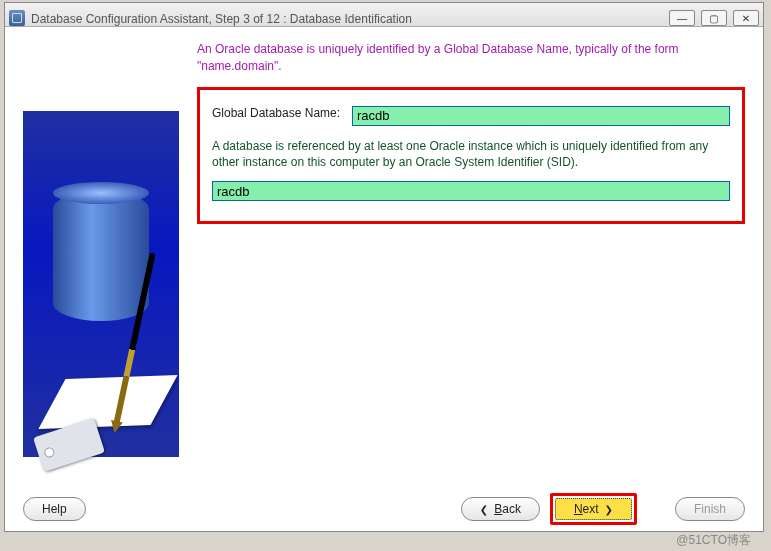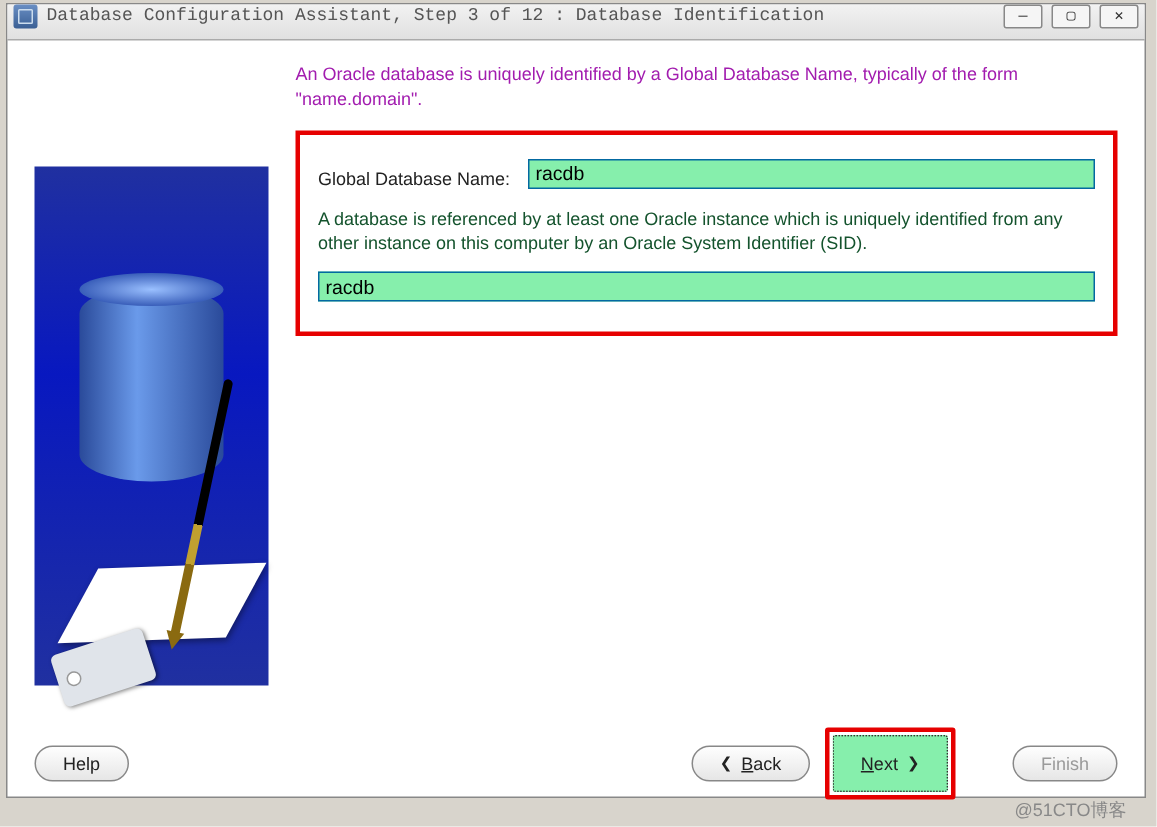"Database Configuration Assistant, Step 3" .titlebar { align-items: flex-start -> flex-end; font-family: Liberation Mono, monospace -> none }
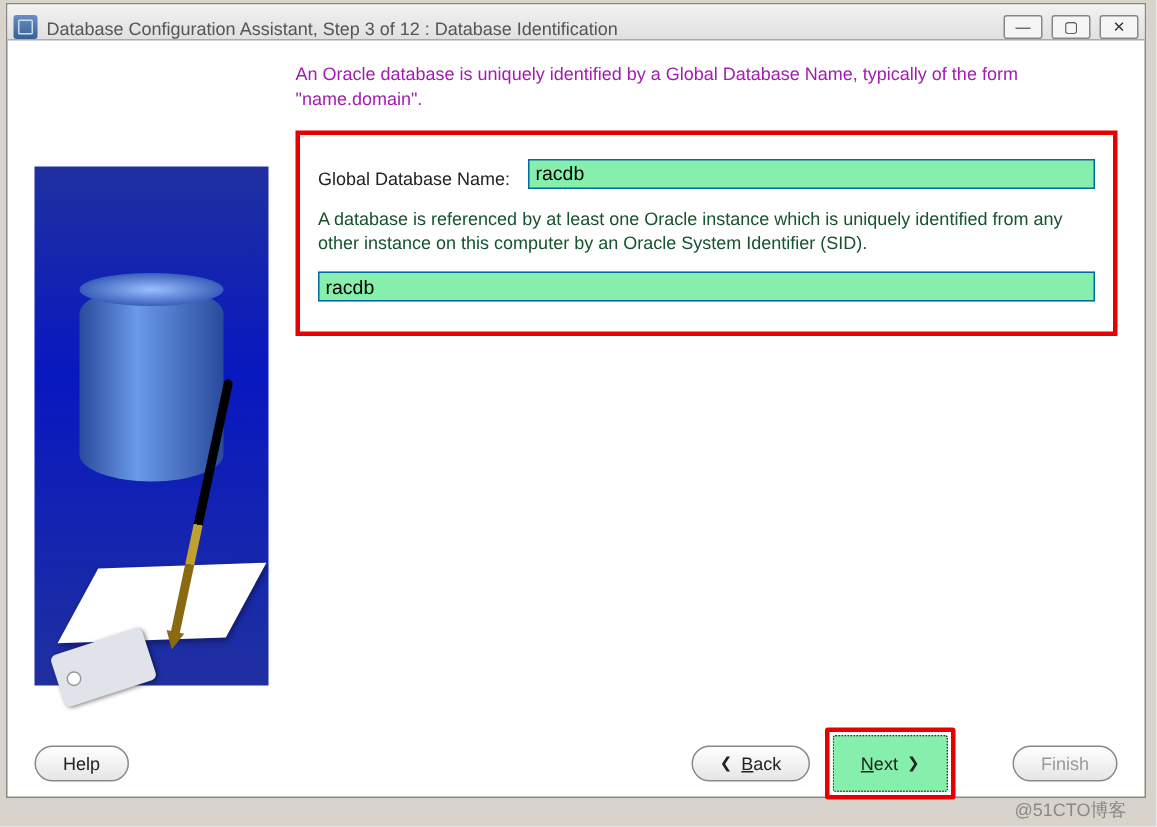"Global Database Name:" .row { align-items: flex-end -> flex-start }
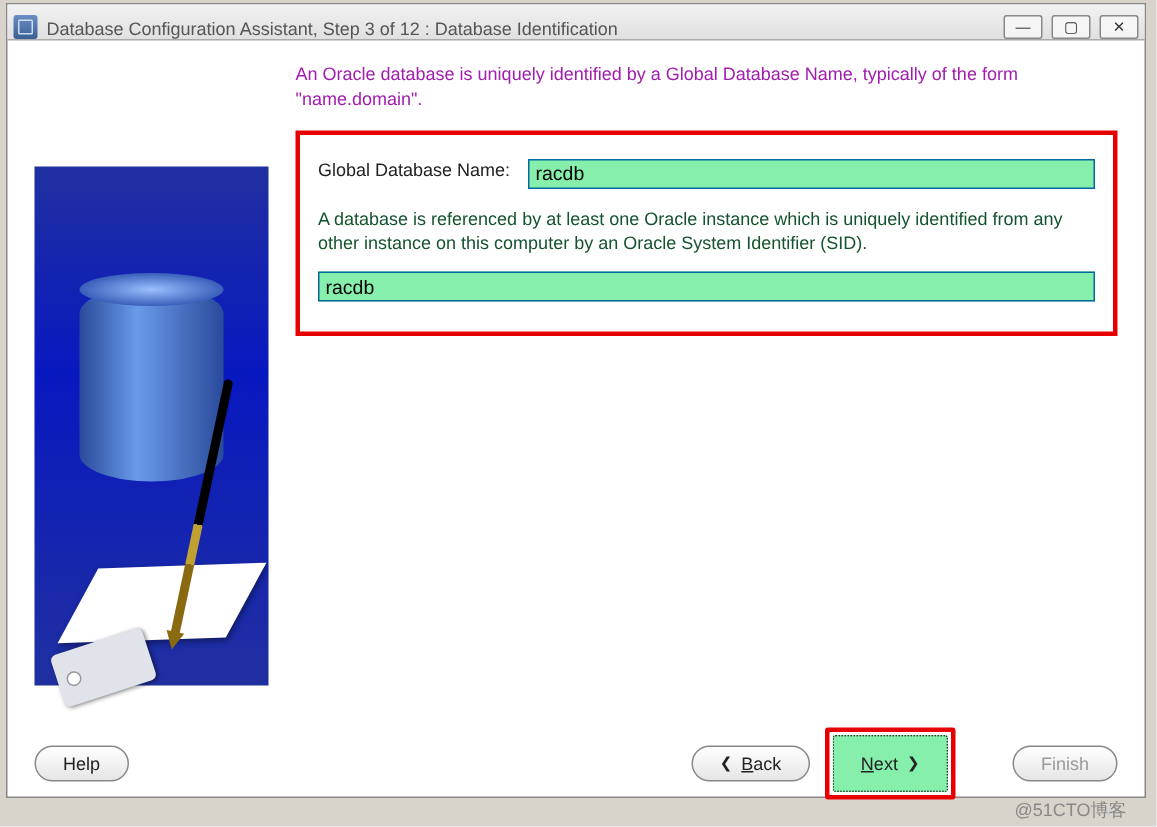"Next" .next-highlight .btn { background: #86efac -> #fde047; height: 38px -> 22px }
